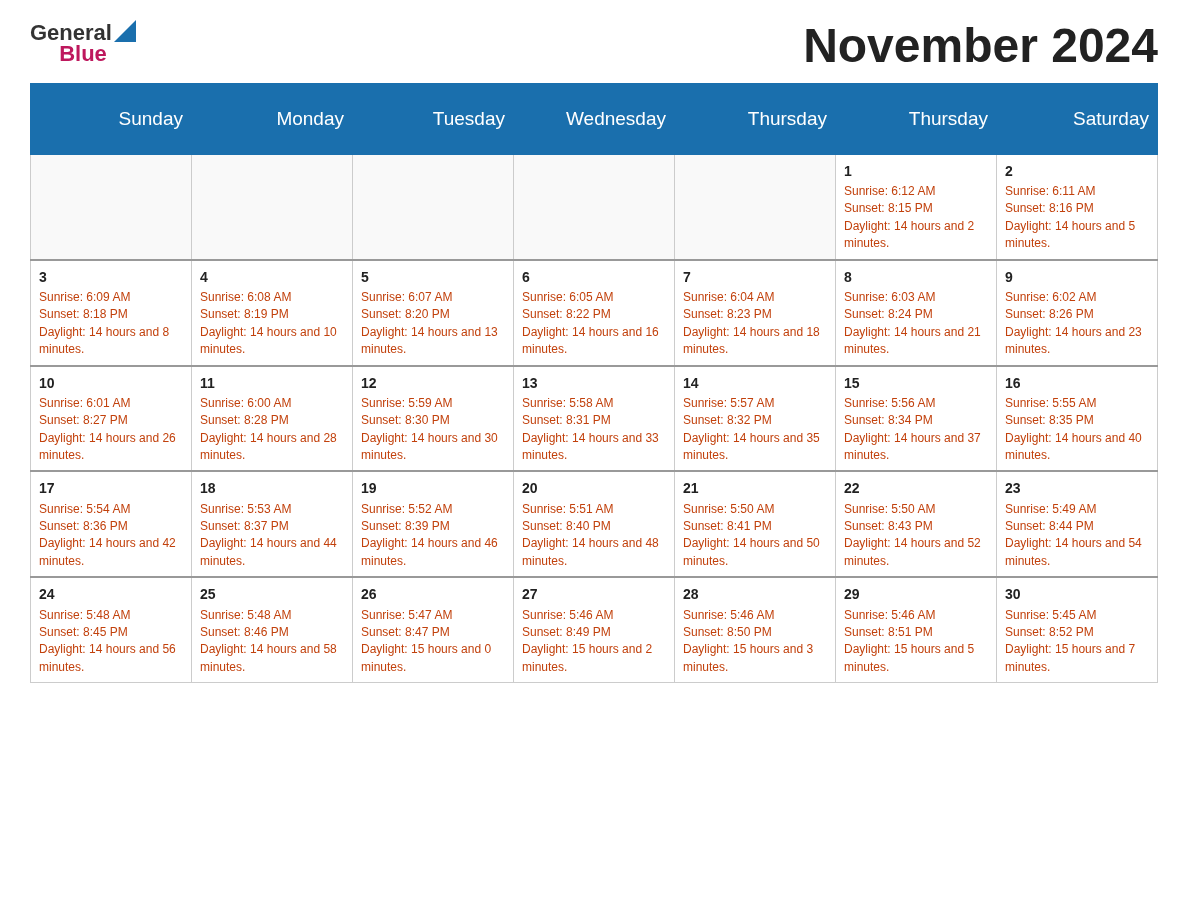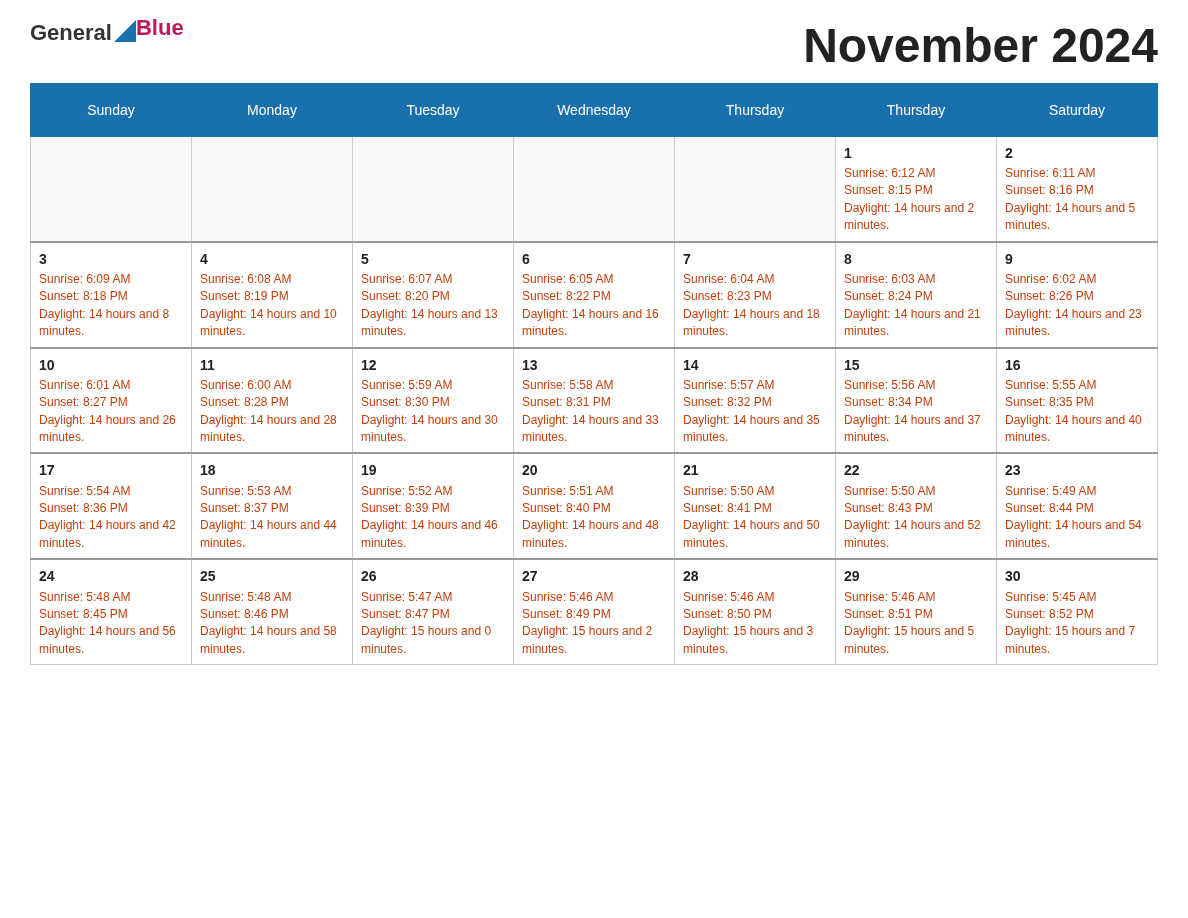"General" div { align-items: none -> center; flex-direction: row -> column }
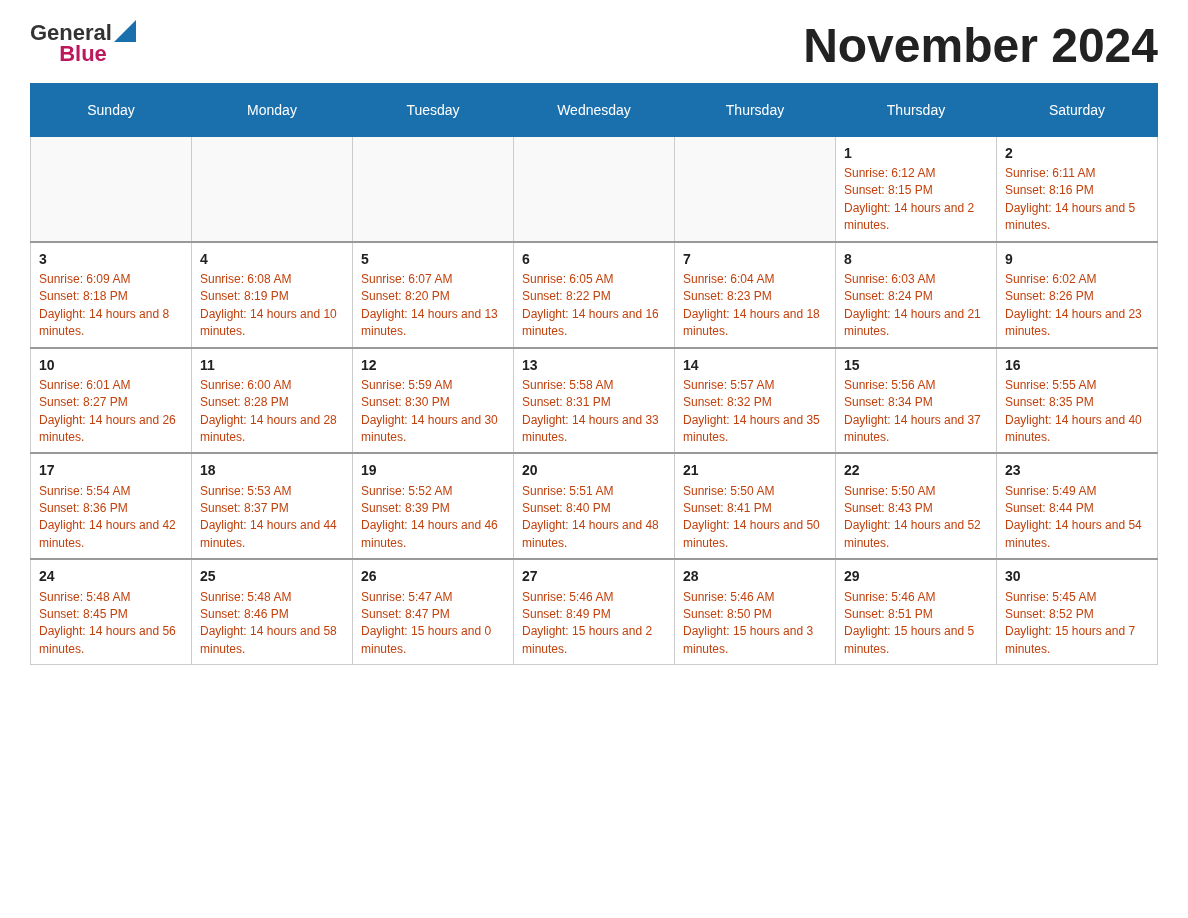"Sunday" .calendar-table thead th { font-size: 14px -> 19px; padding: 18px 8px -> 24px 8px; text-align: center -> right }
